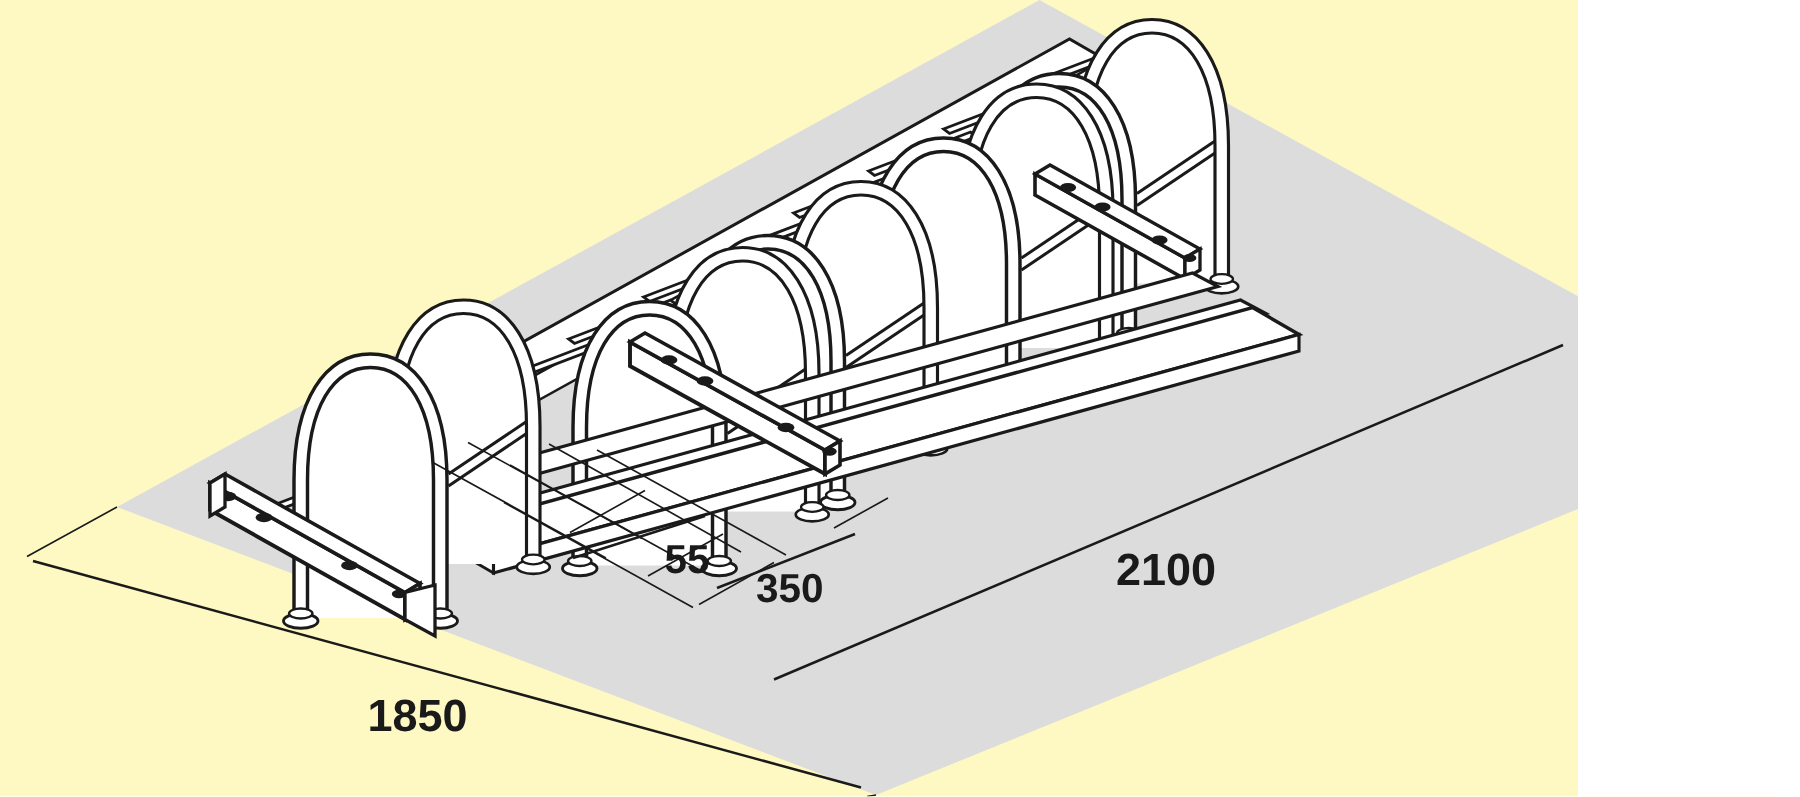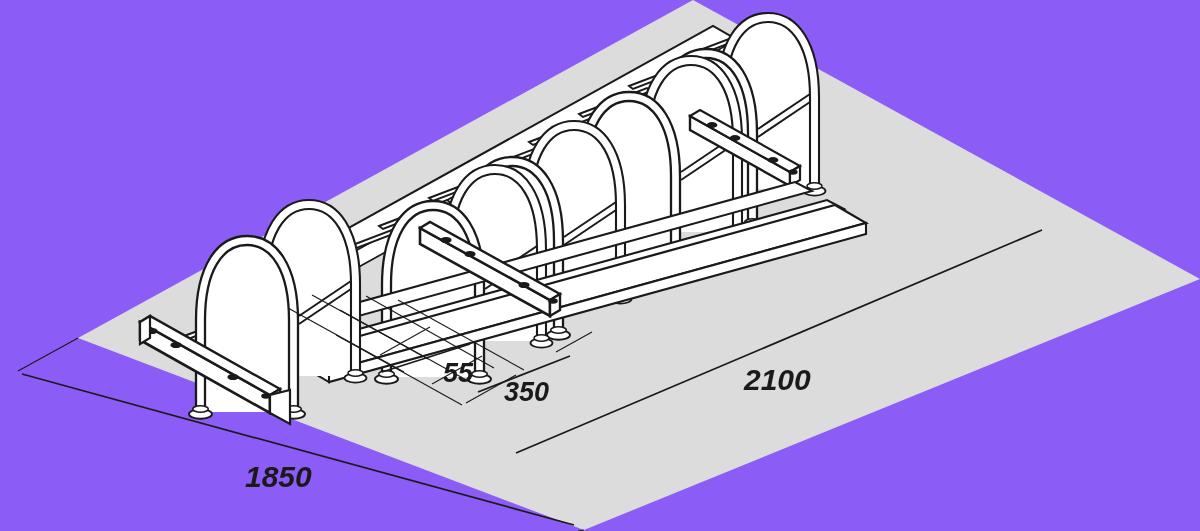"55" #drawing-root { background: #8b5cf6 -> #fef9c3; font-style: italic -> none; width: 1200px -> 1052px }
